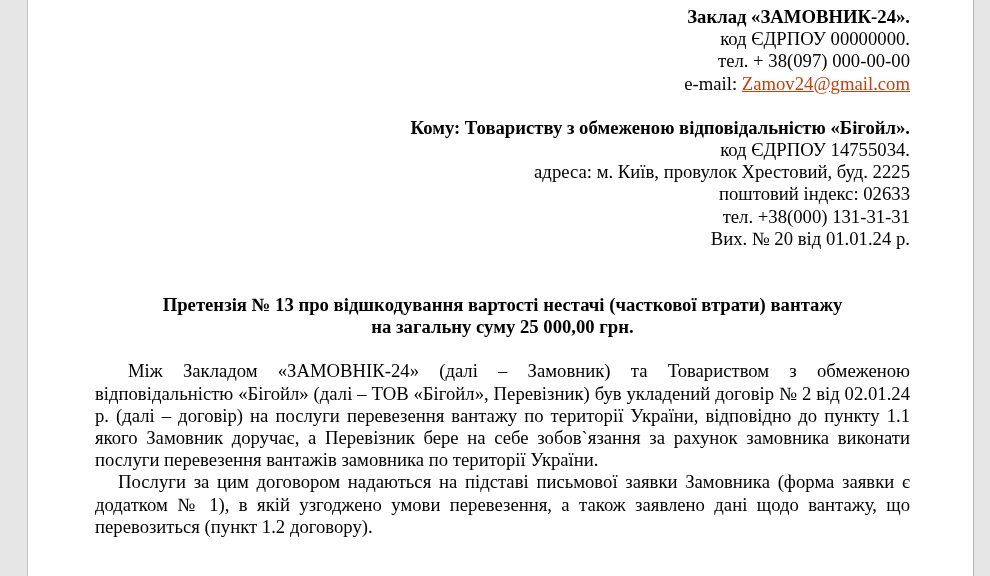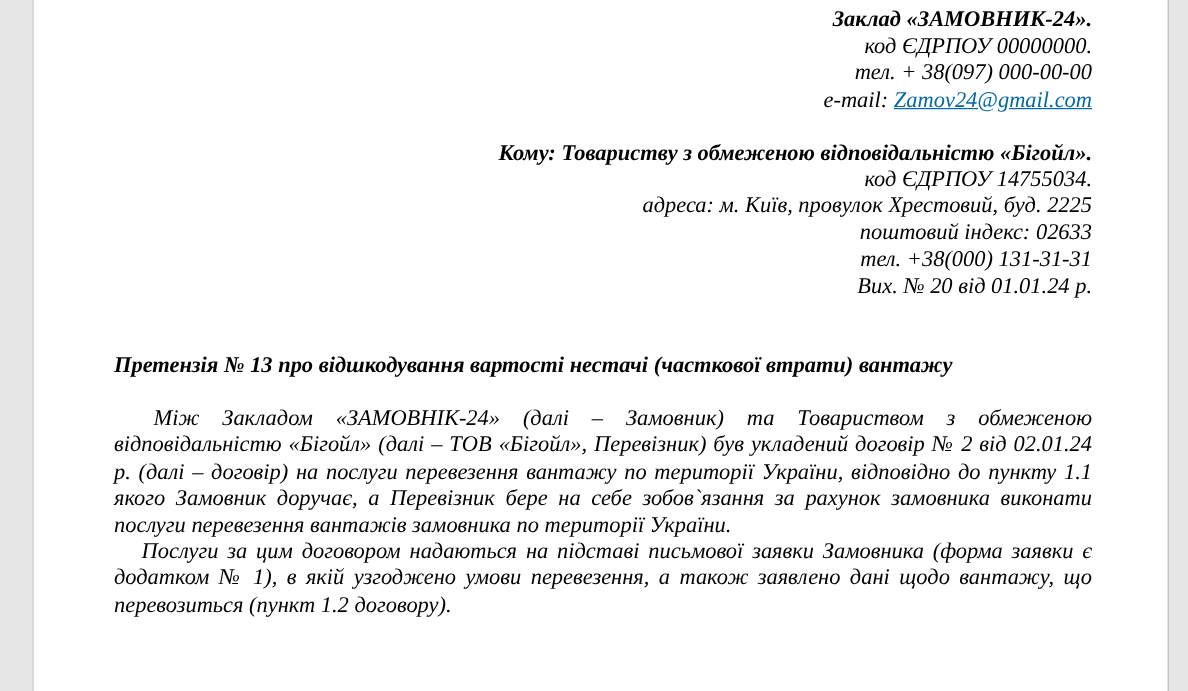"Заклад «ЗАМОВНИК-24»." .viewport { font-style: italic -> none }
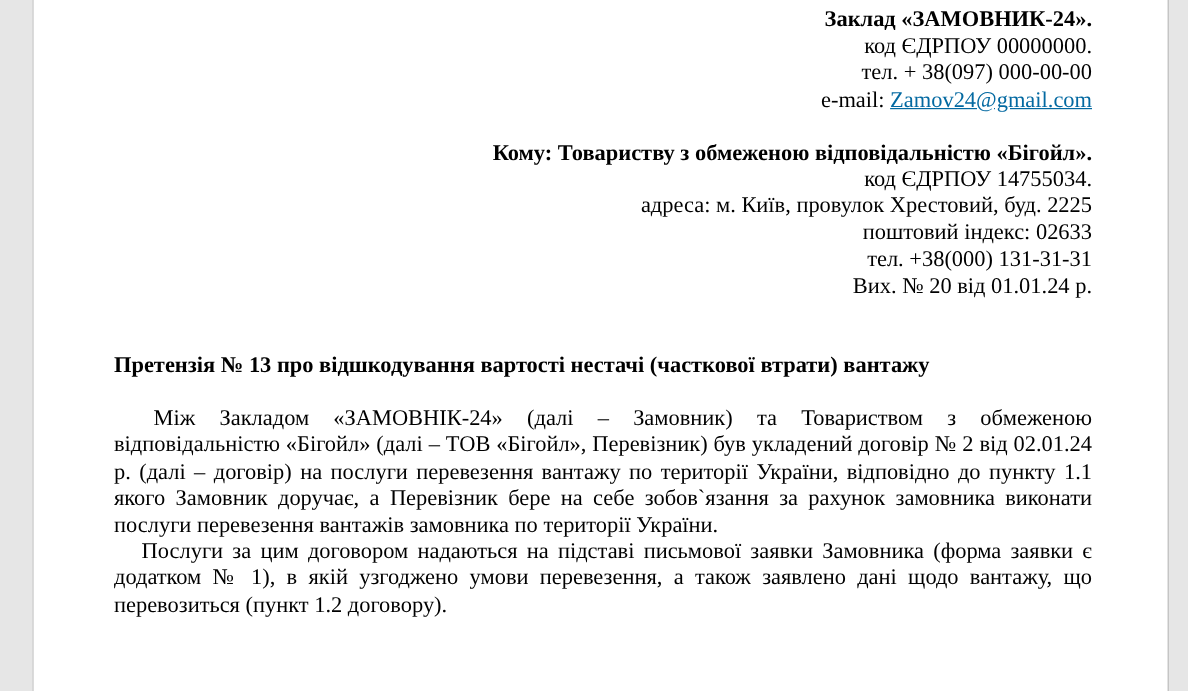"Zamov24@gmail.com" a.link { color: #0369a1 -> #c2410c }
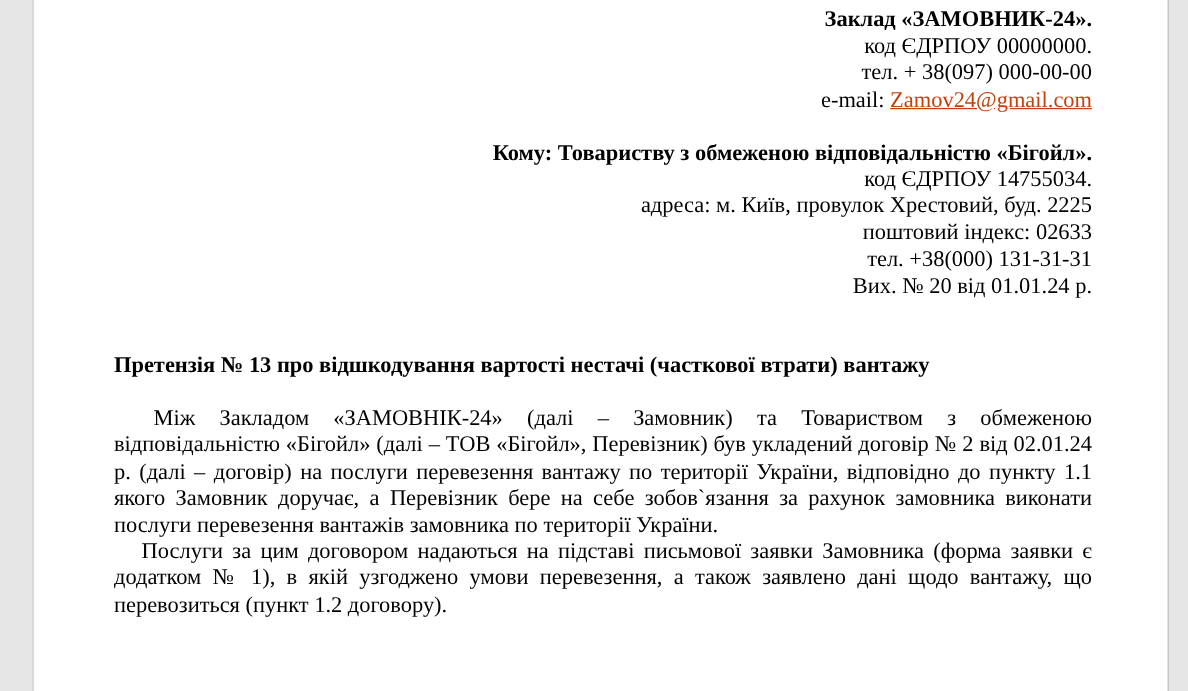"Претензія № 13 про відшкодування" .center { text-align: left -> center }
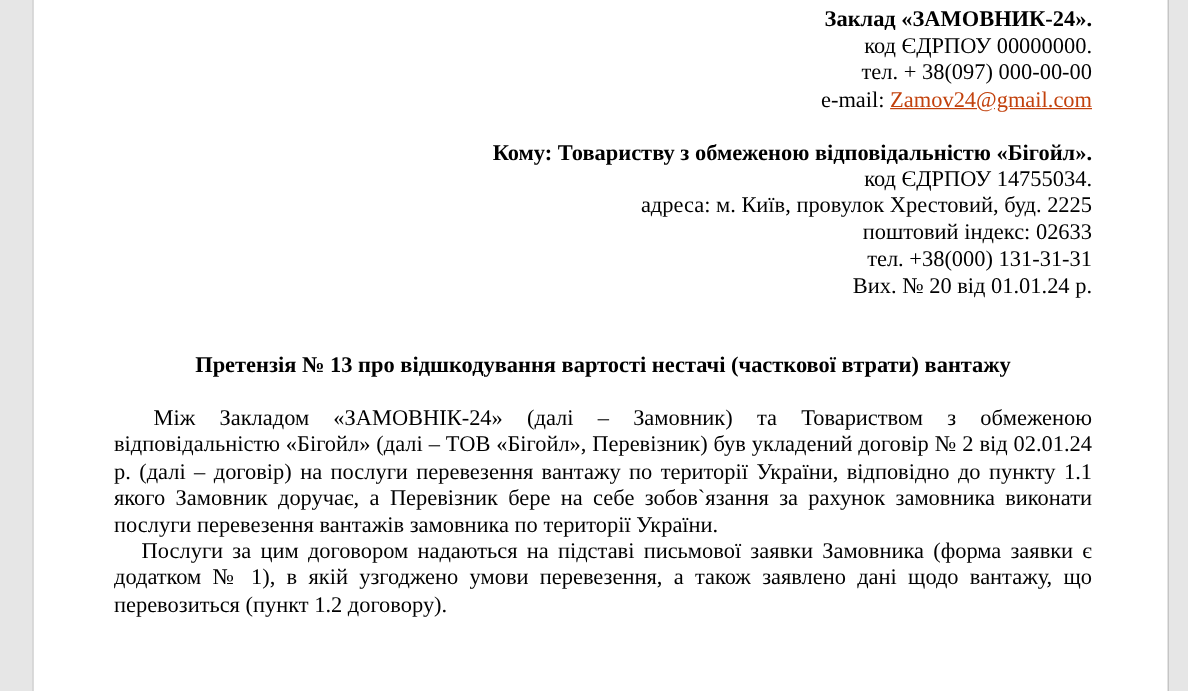"на загальну суму 25 000,00" span.line { html: none -> <span>на загальну суму 25 000,00 грн.</span> }
